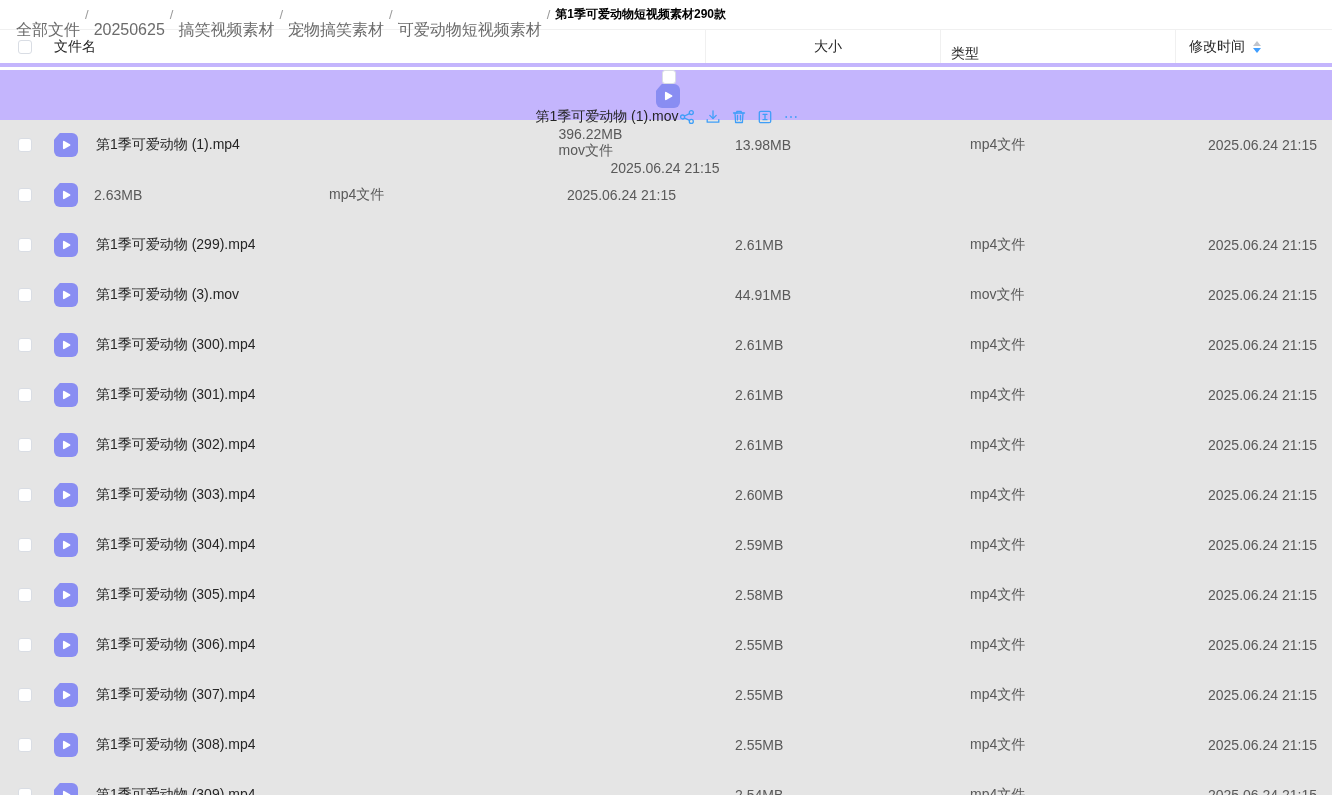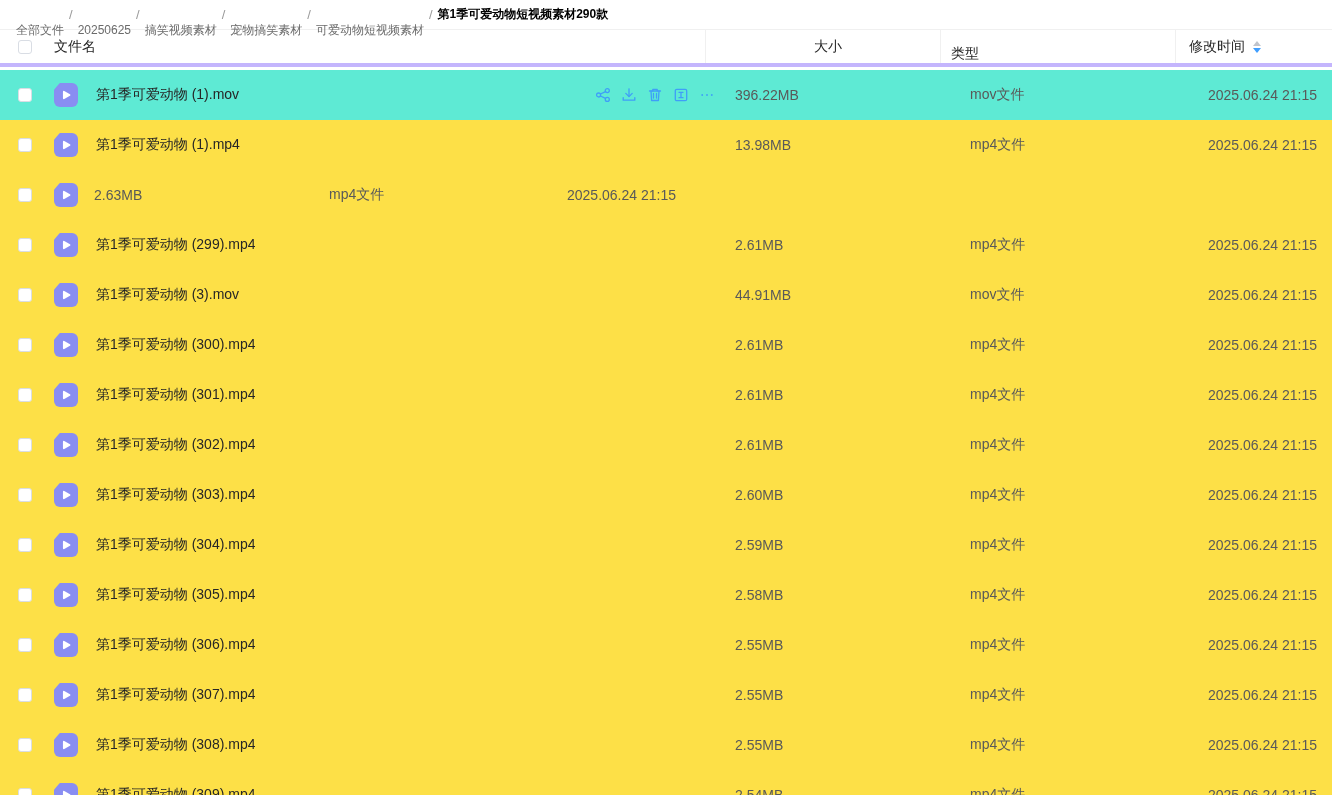"全部文件" .bc-link { font-size: 12px -> 16px }
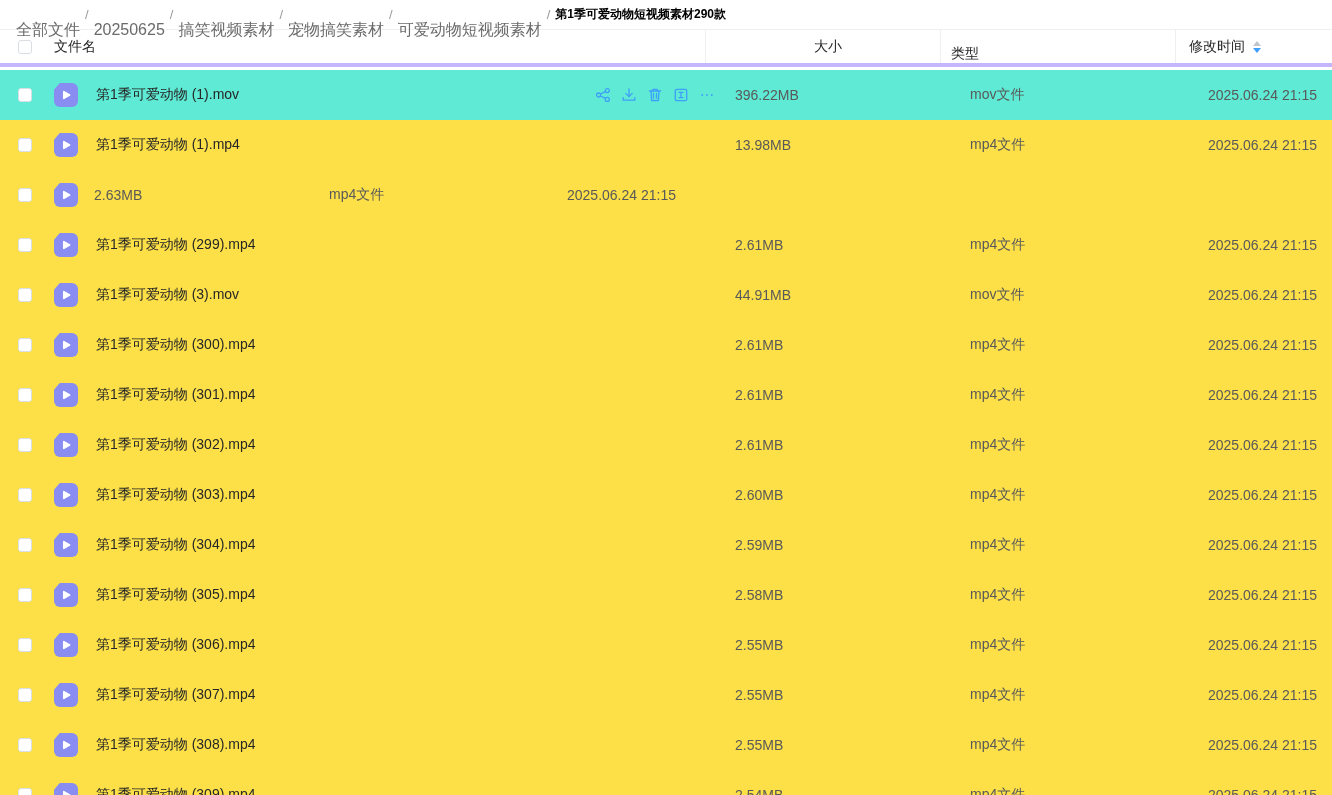"第1季可爱动物 (1).mov" .file-row.hovered { background: #5eead4 -> #c4b5fd; flex-direction: none -> column }
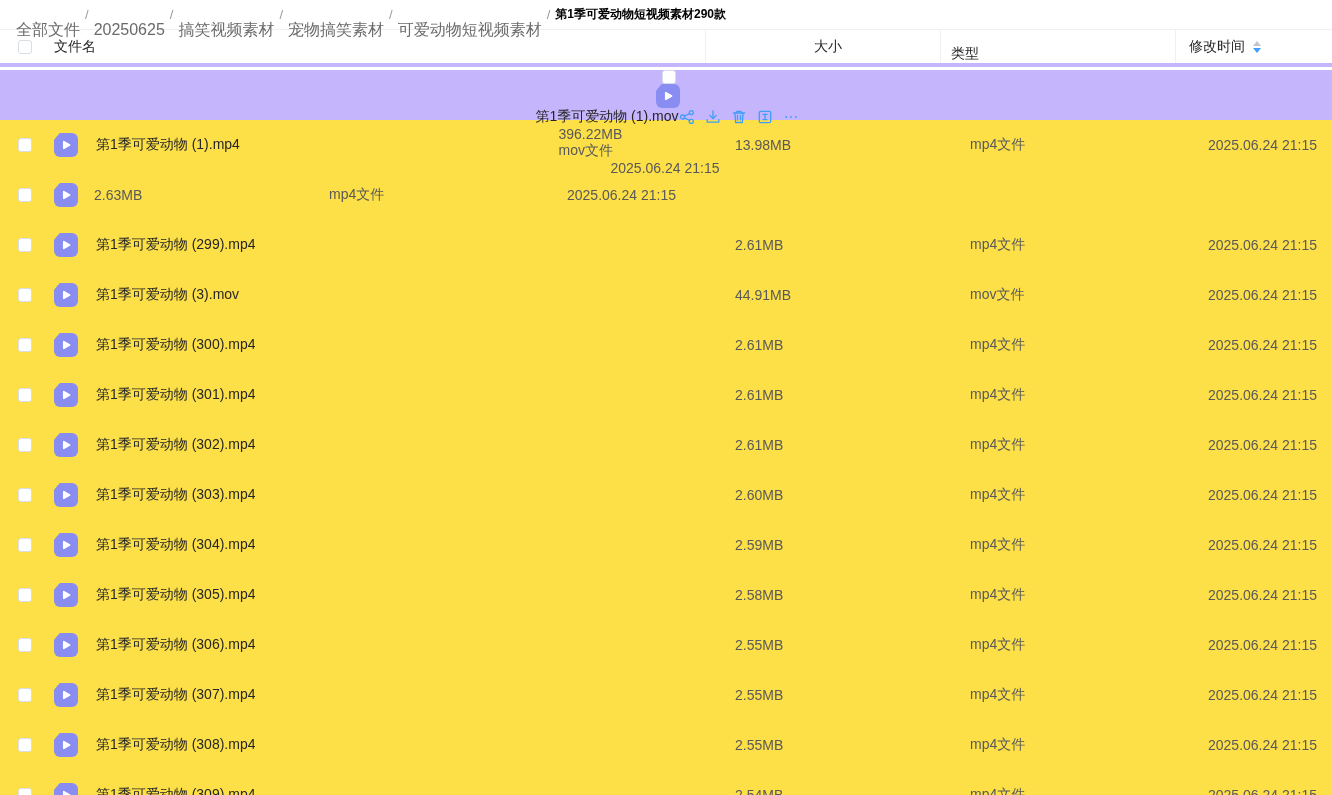"第1季可爱动物 (1).mp4" .file-row { background: #fde047 -> #e5e5e5 }
